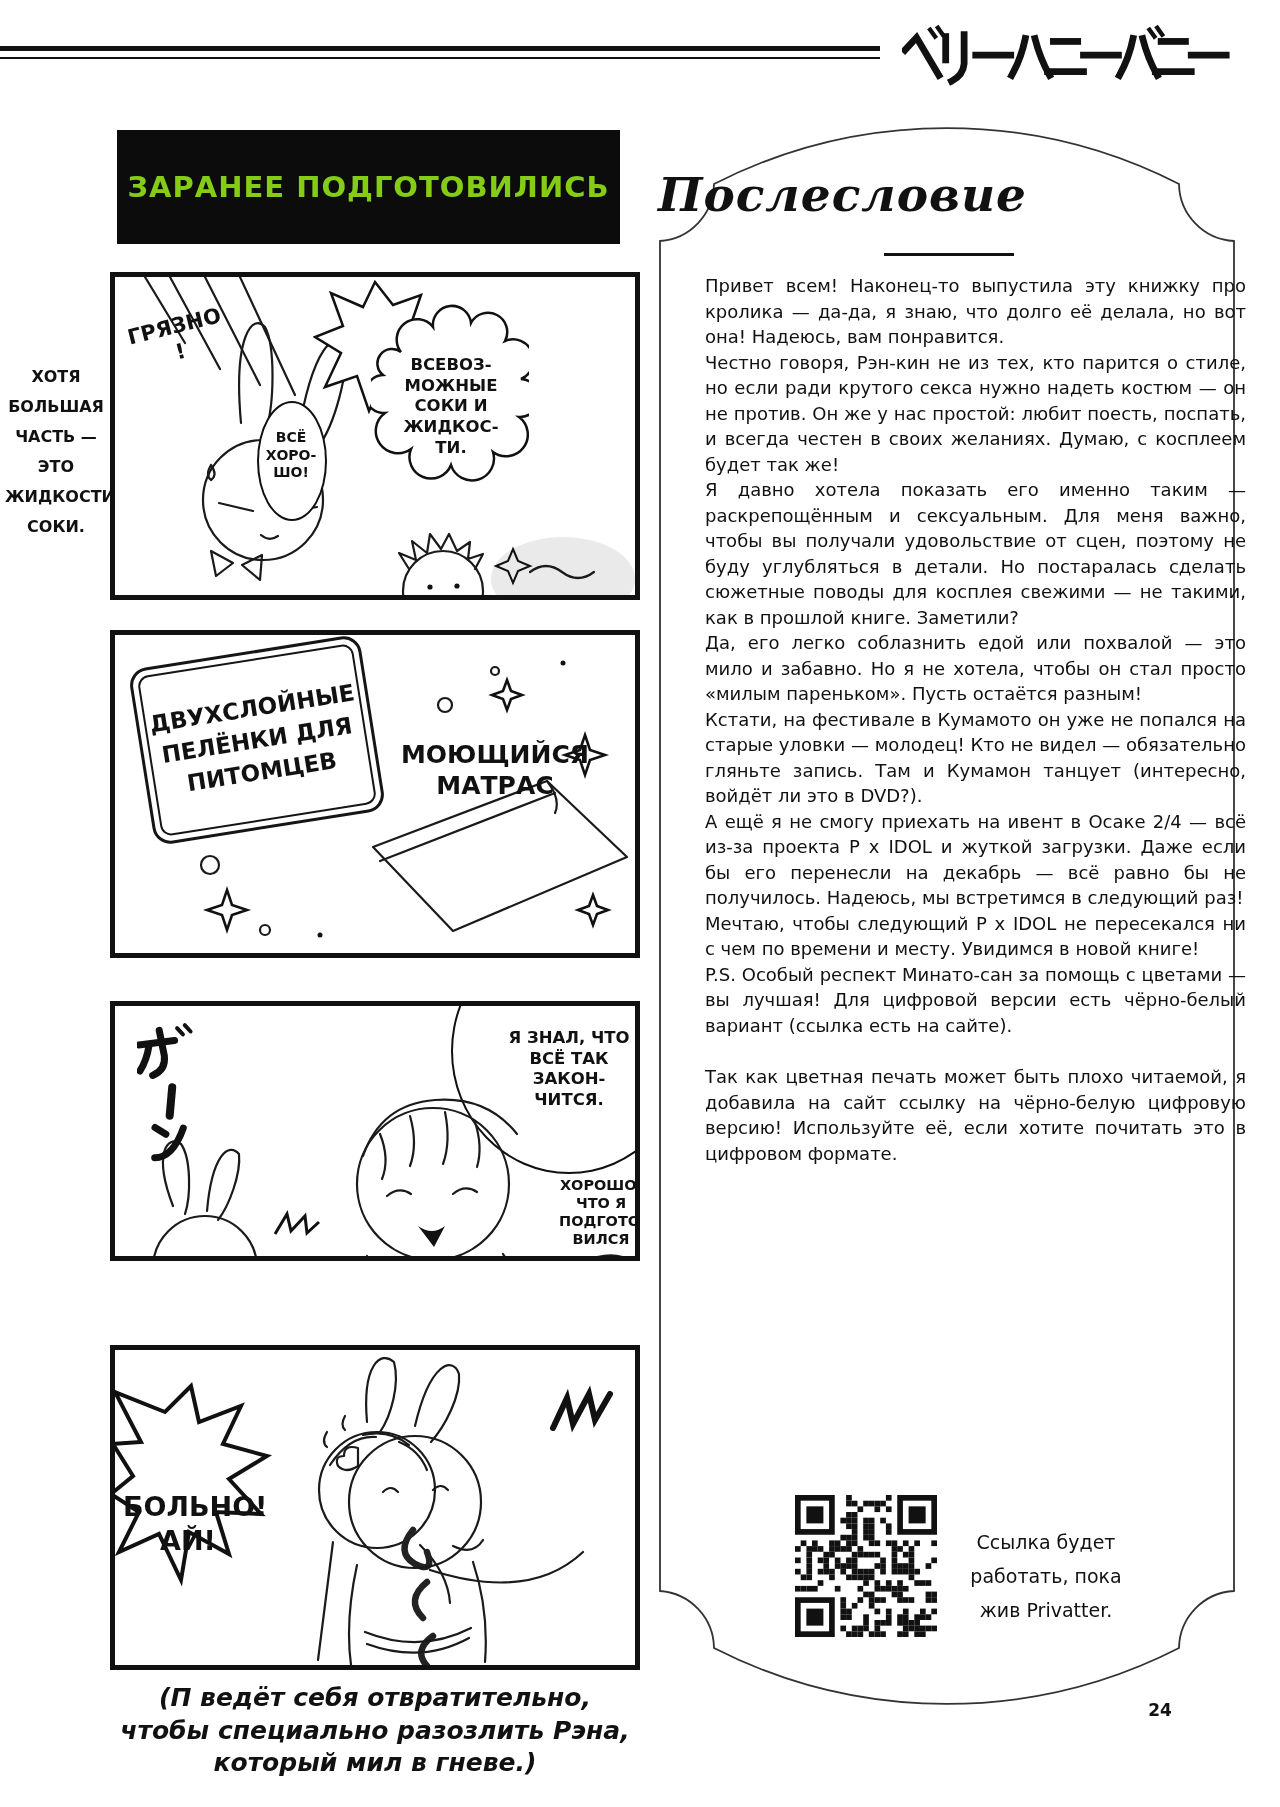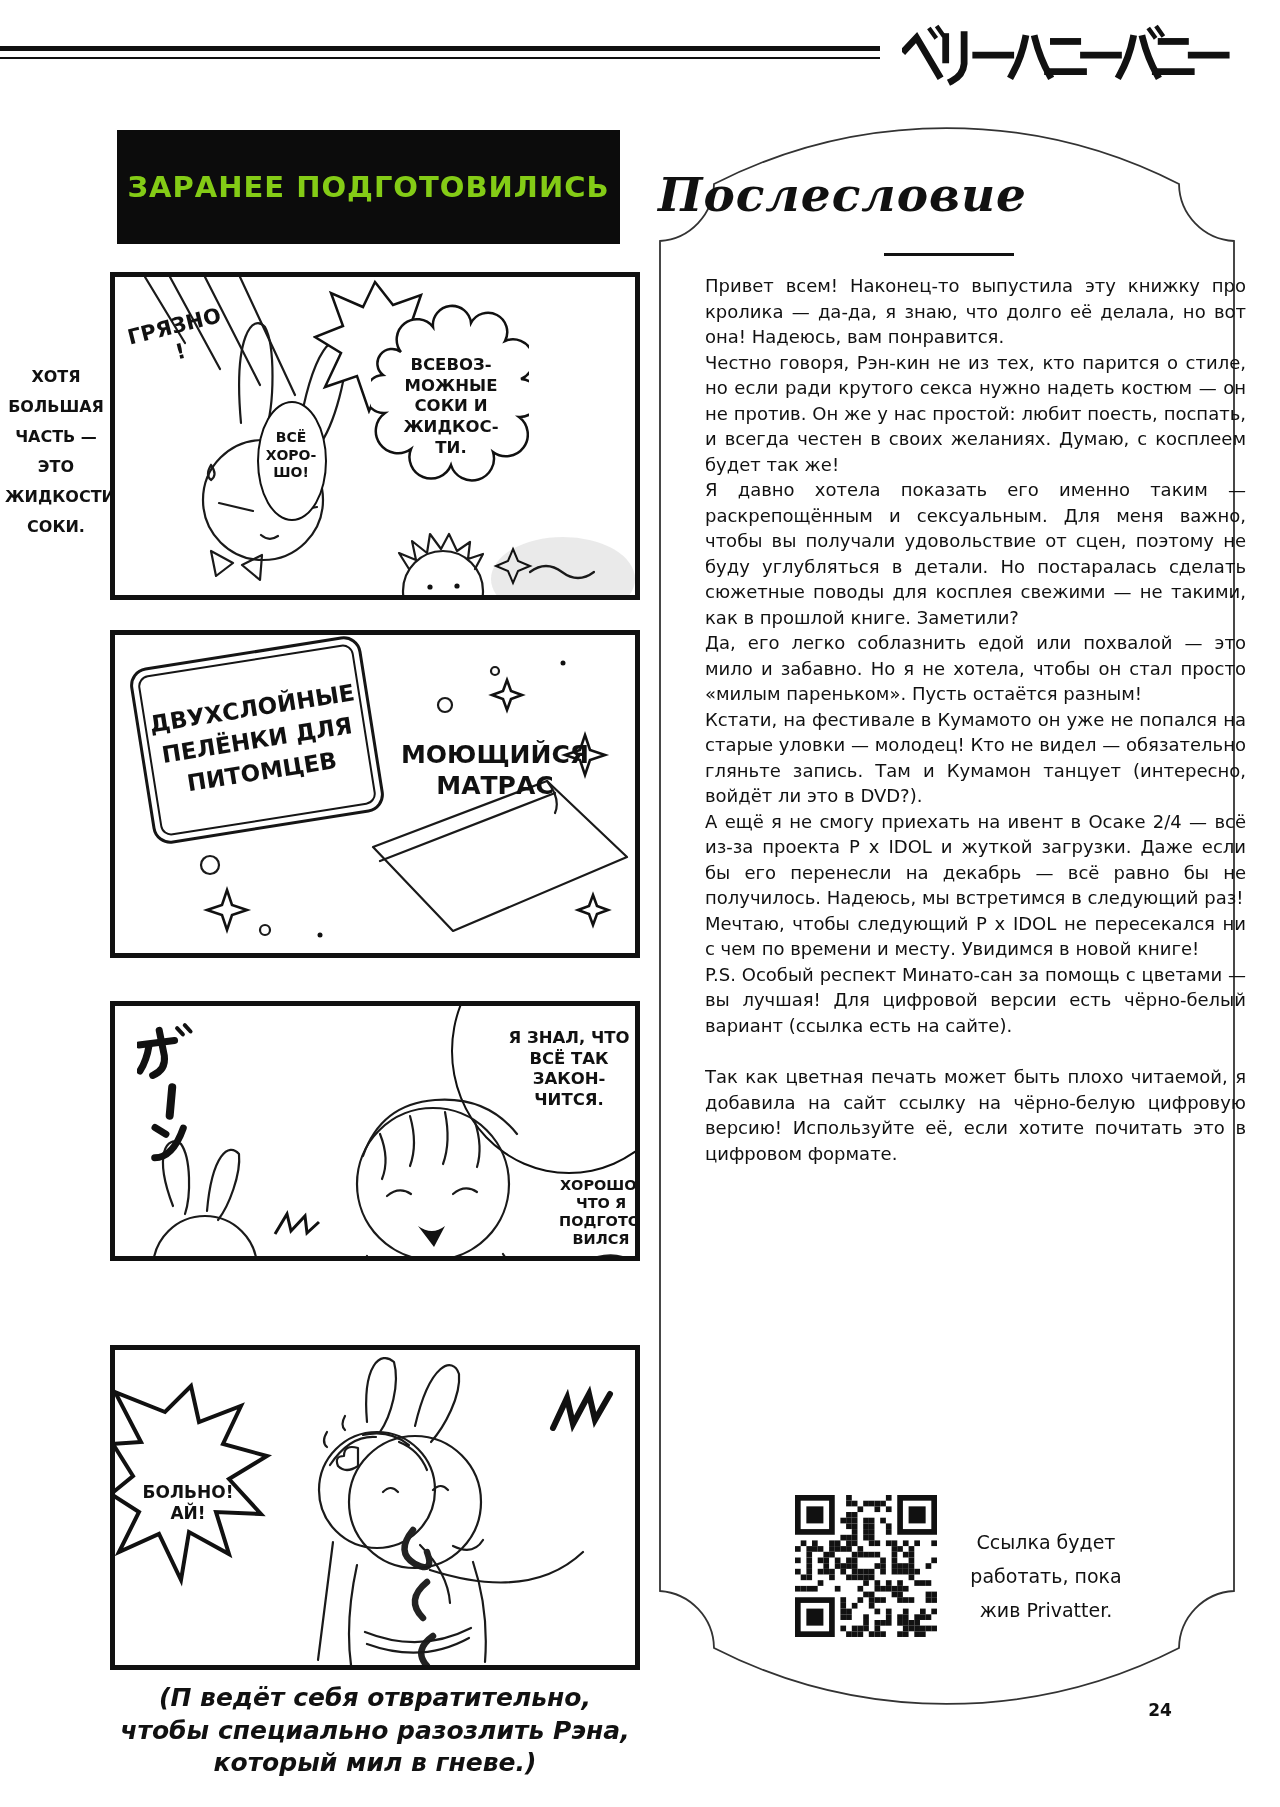"БОЛЬНО!" .pain-txt { font-size: 17px -> 27px; top: 132px -> 140px }
